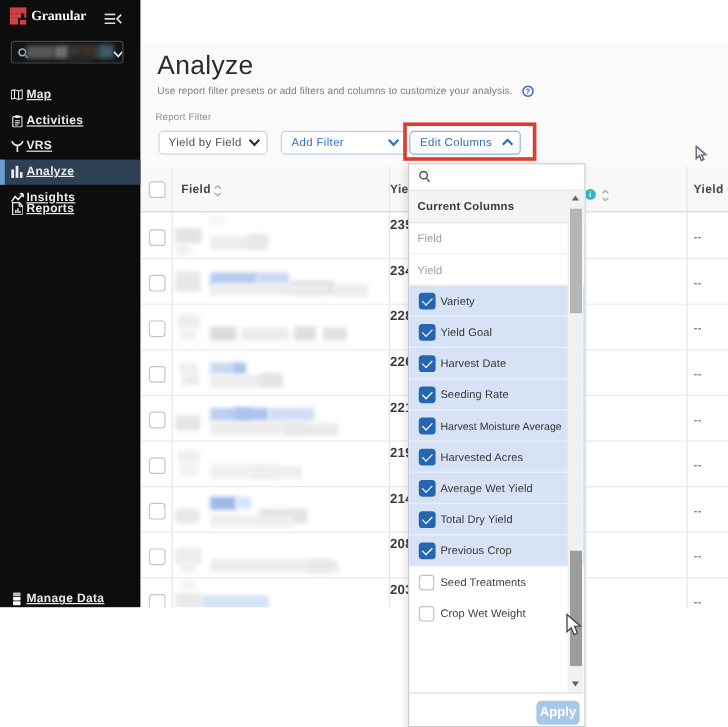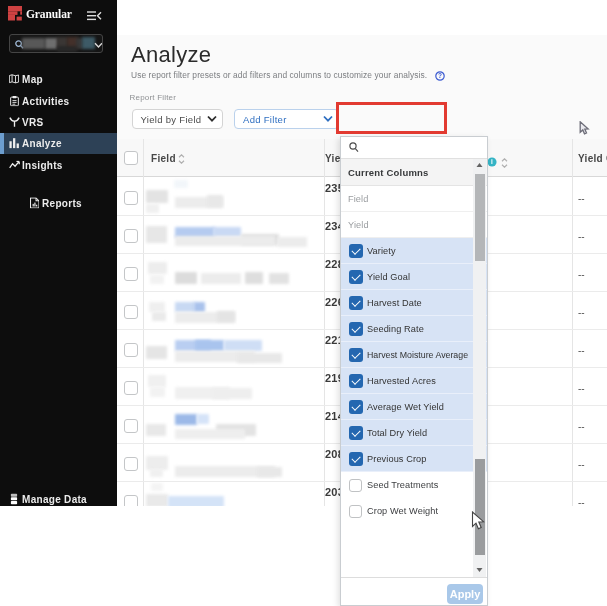"Map" .mitem .txt { text-decoration: none -> underline }
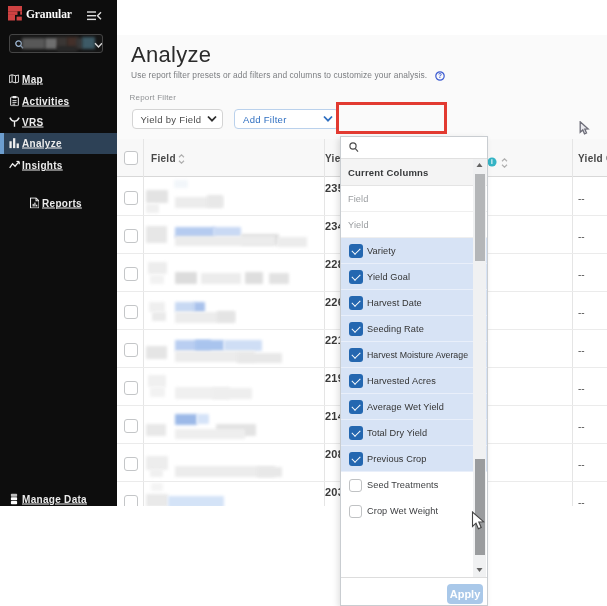"Edit Columns" div.selbox { html: none -> <div> <span>Edit Columns</span> <svg> <path></path> </svg> </div> }
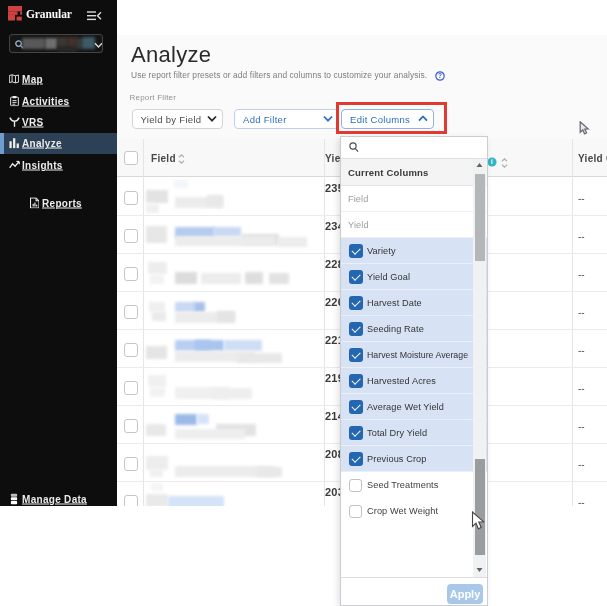"Reports" div.mitem { margin-left: 20px -> none; top: 192px -> 163px }
